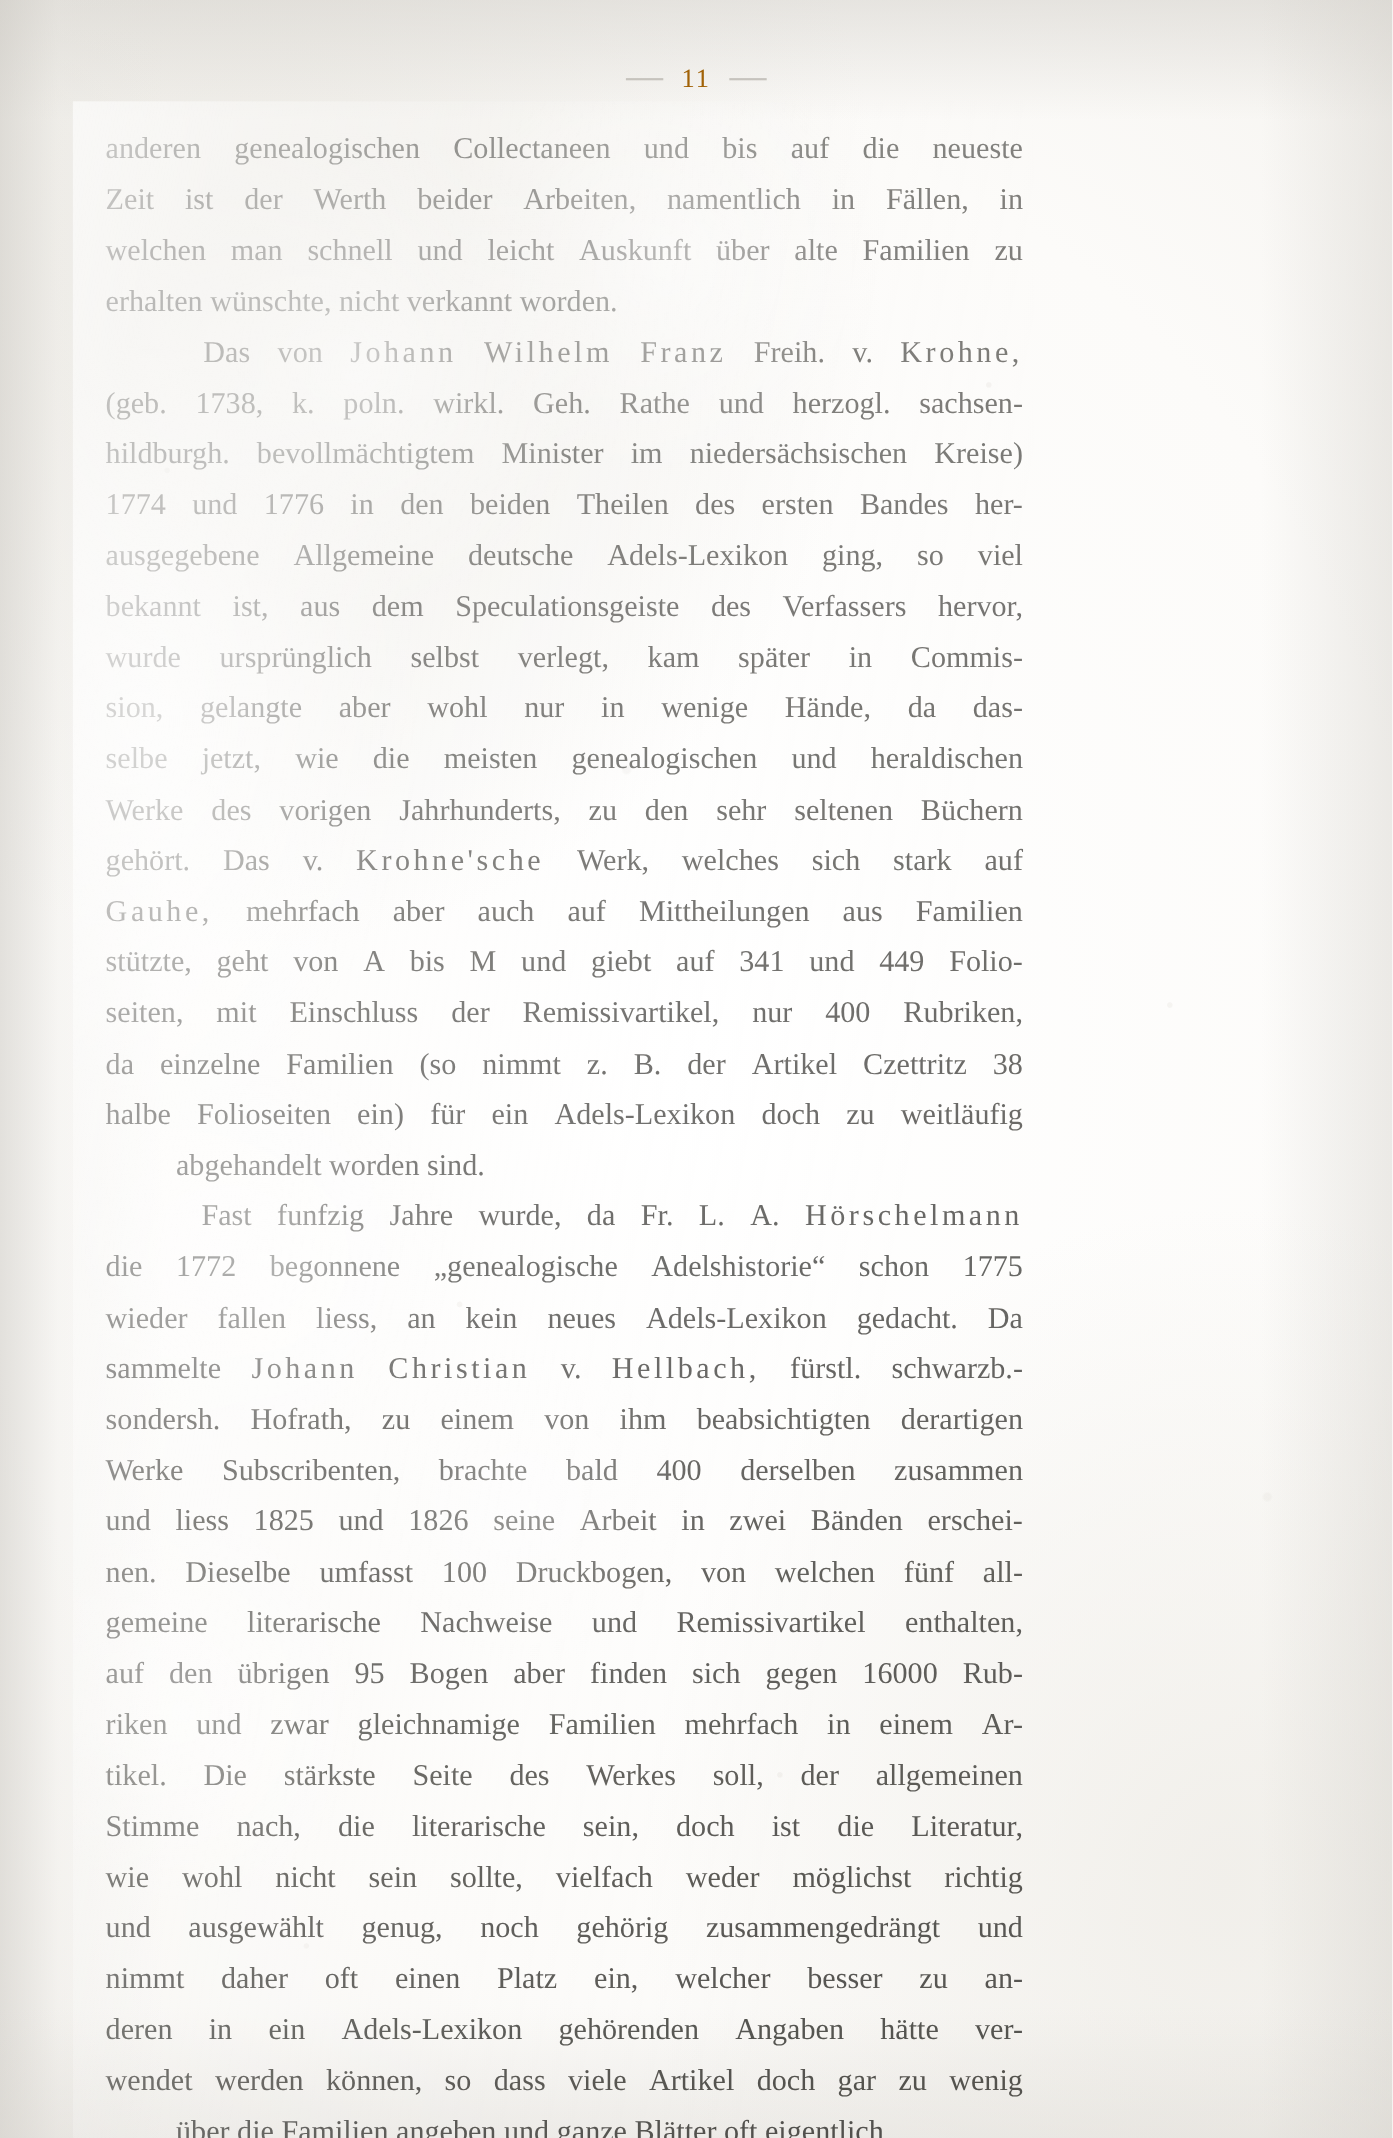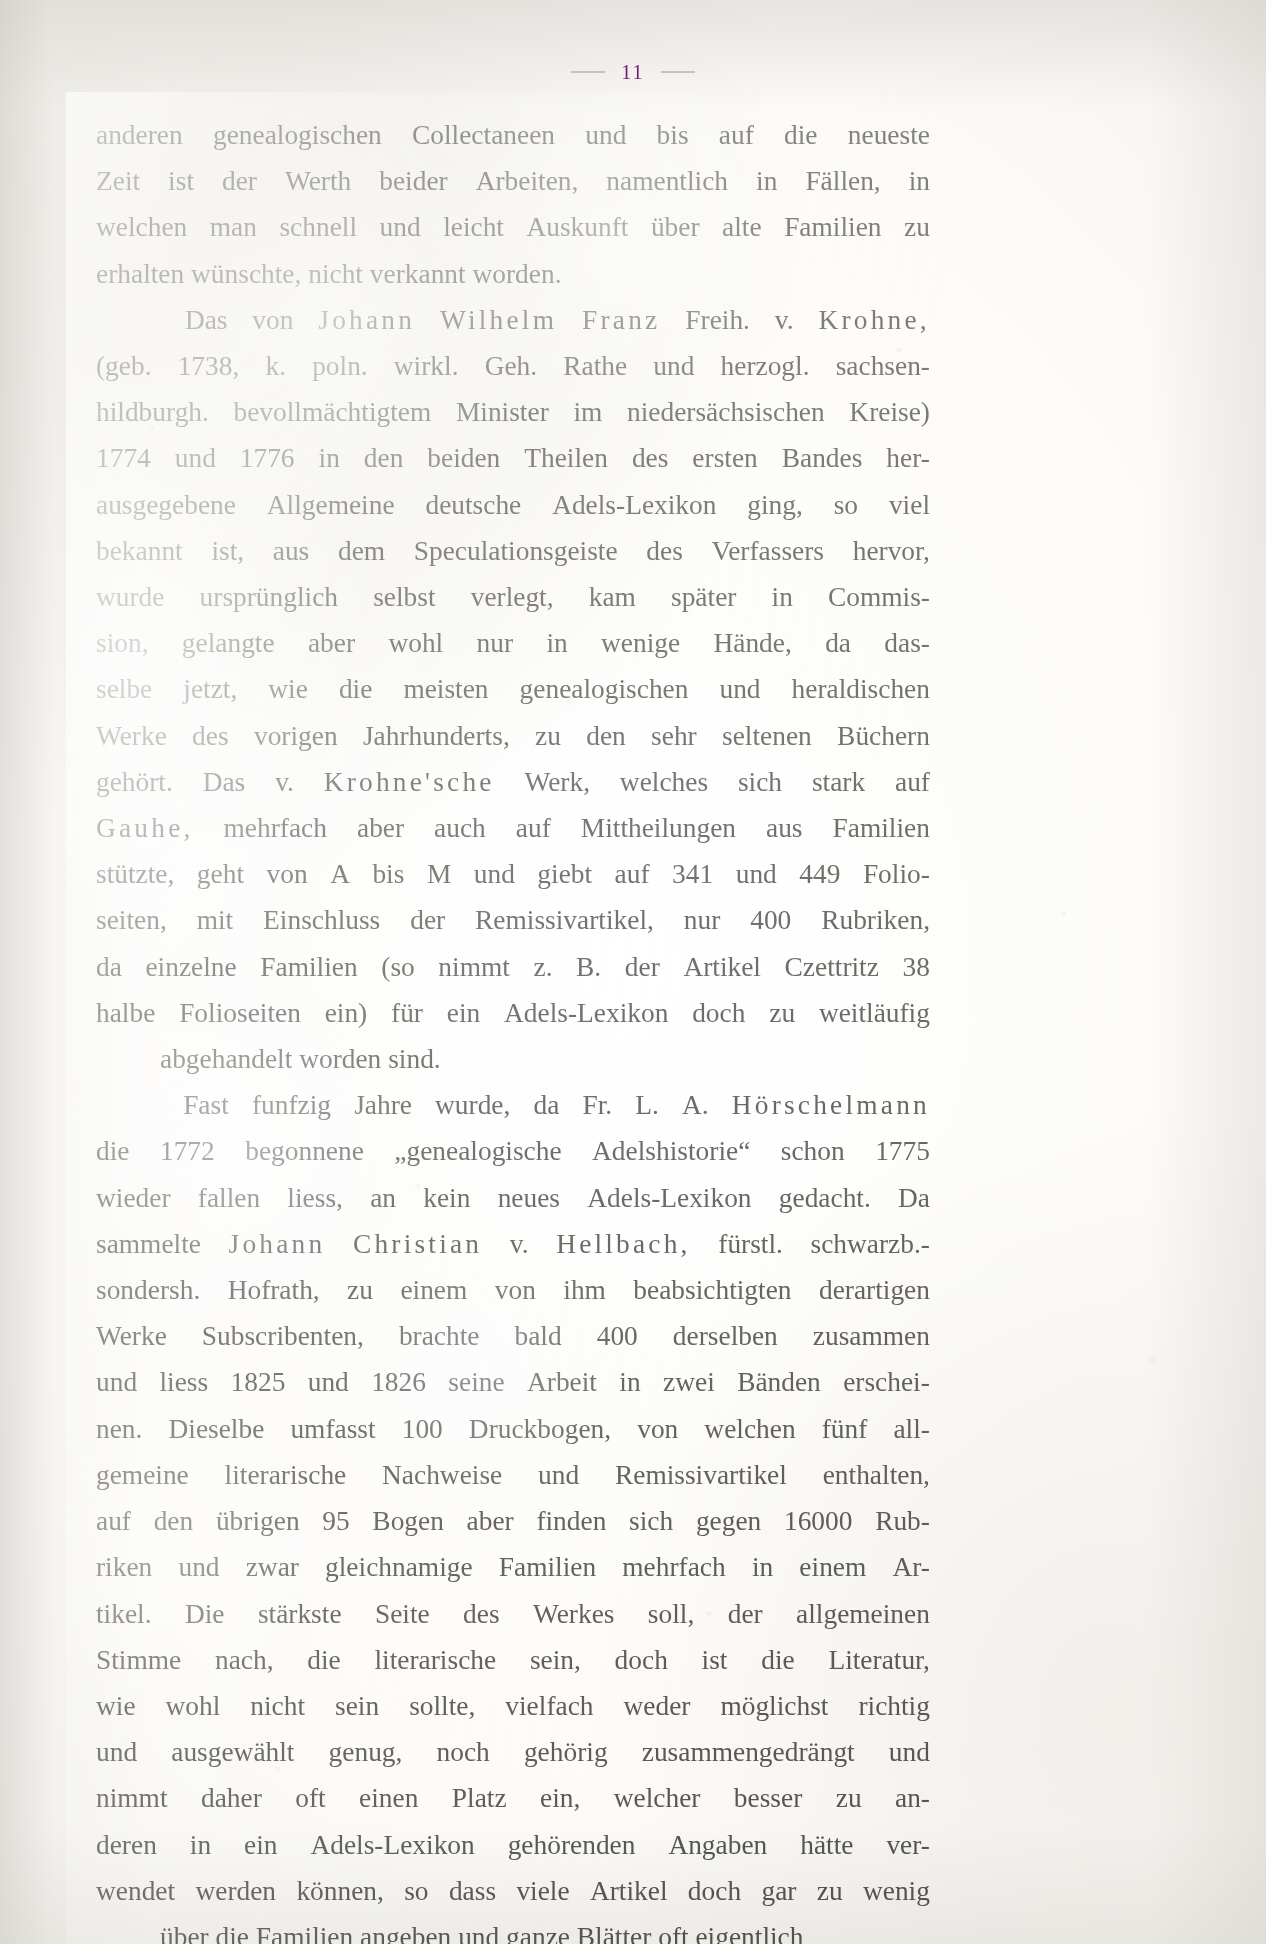"11" .running-head .folio { color: #701a75 -> #a16207; font-size: 20px -> 24px }
